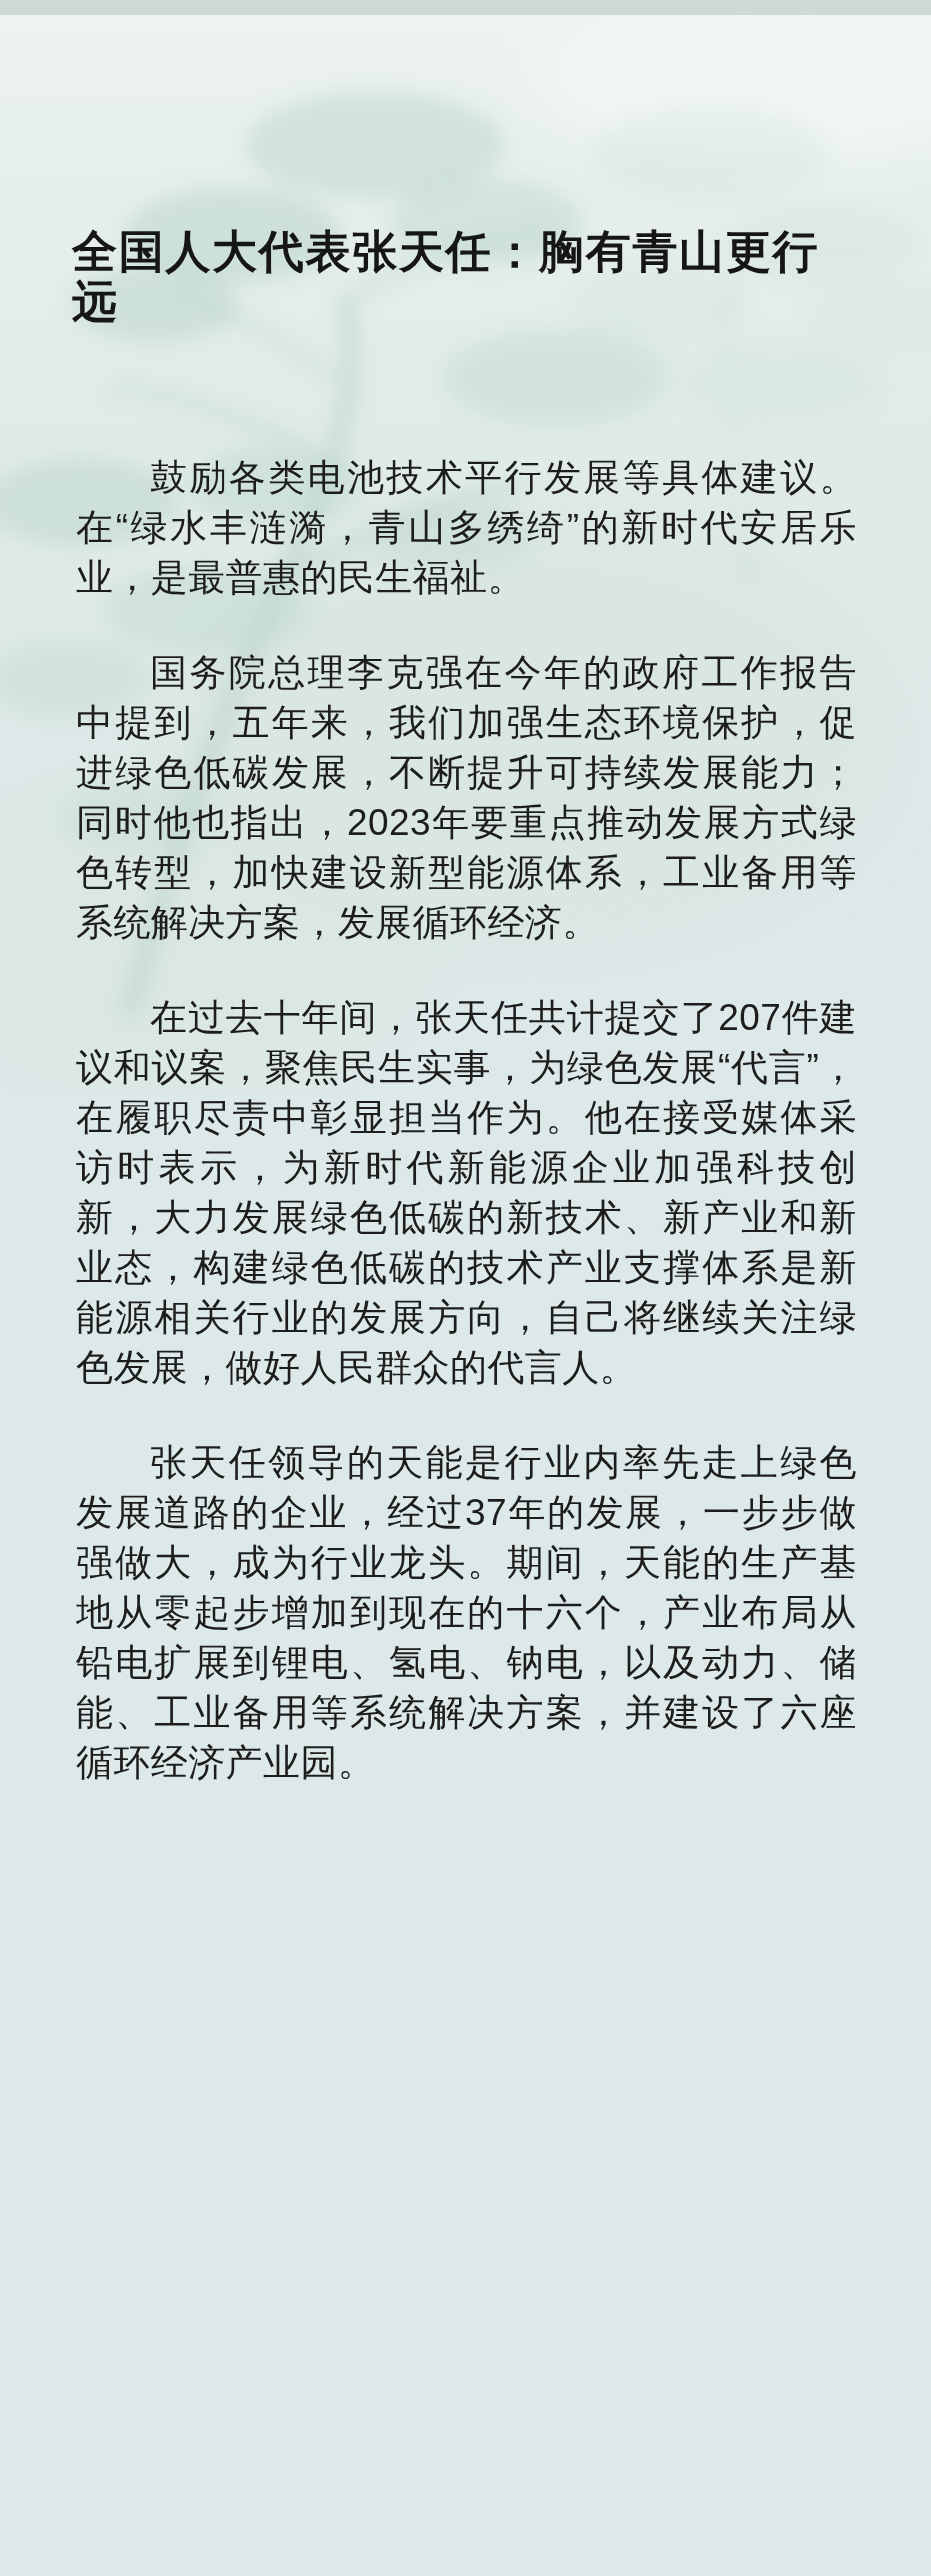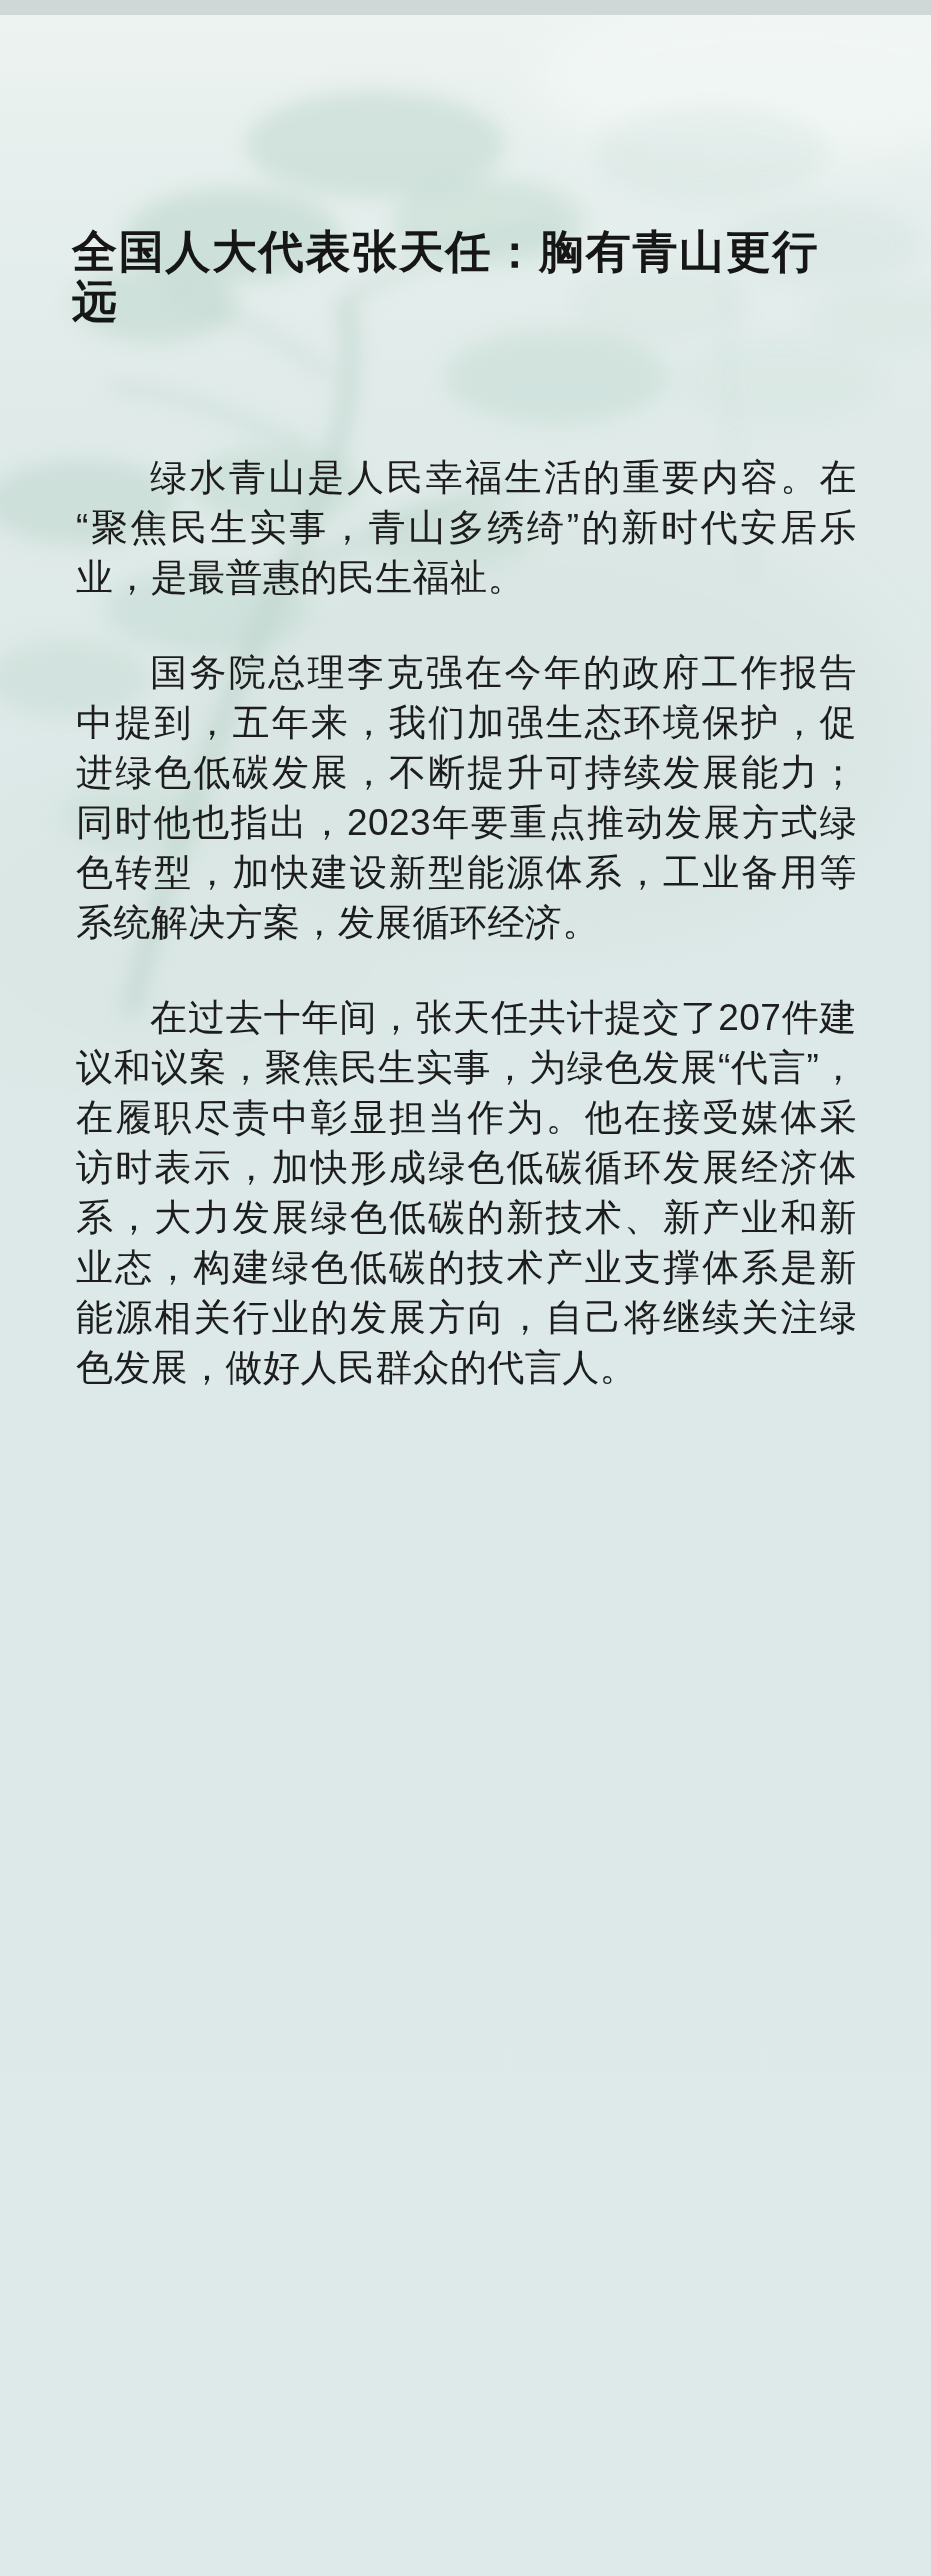"绿水青山是人民幸福生活的重要内容。在“聚焦民生实事，青山多绣绮”的新时代安居乐业" p { text: 绿水青山是人民幸福生活的重要内容。在“聚焦民生实事 -> 鼓励各类电池技术平行发展等具体建议。在“绿水丰涟漪 }
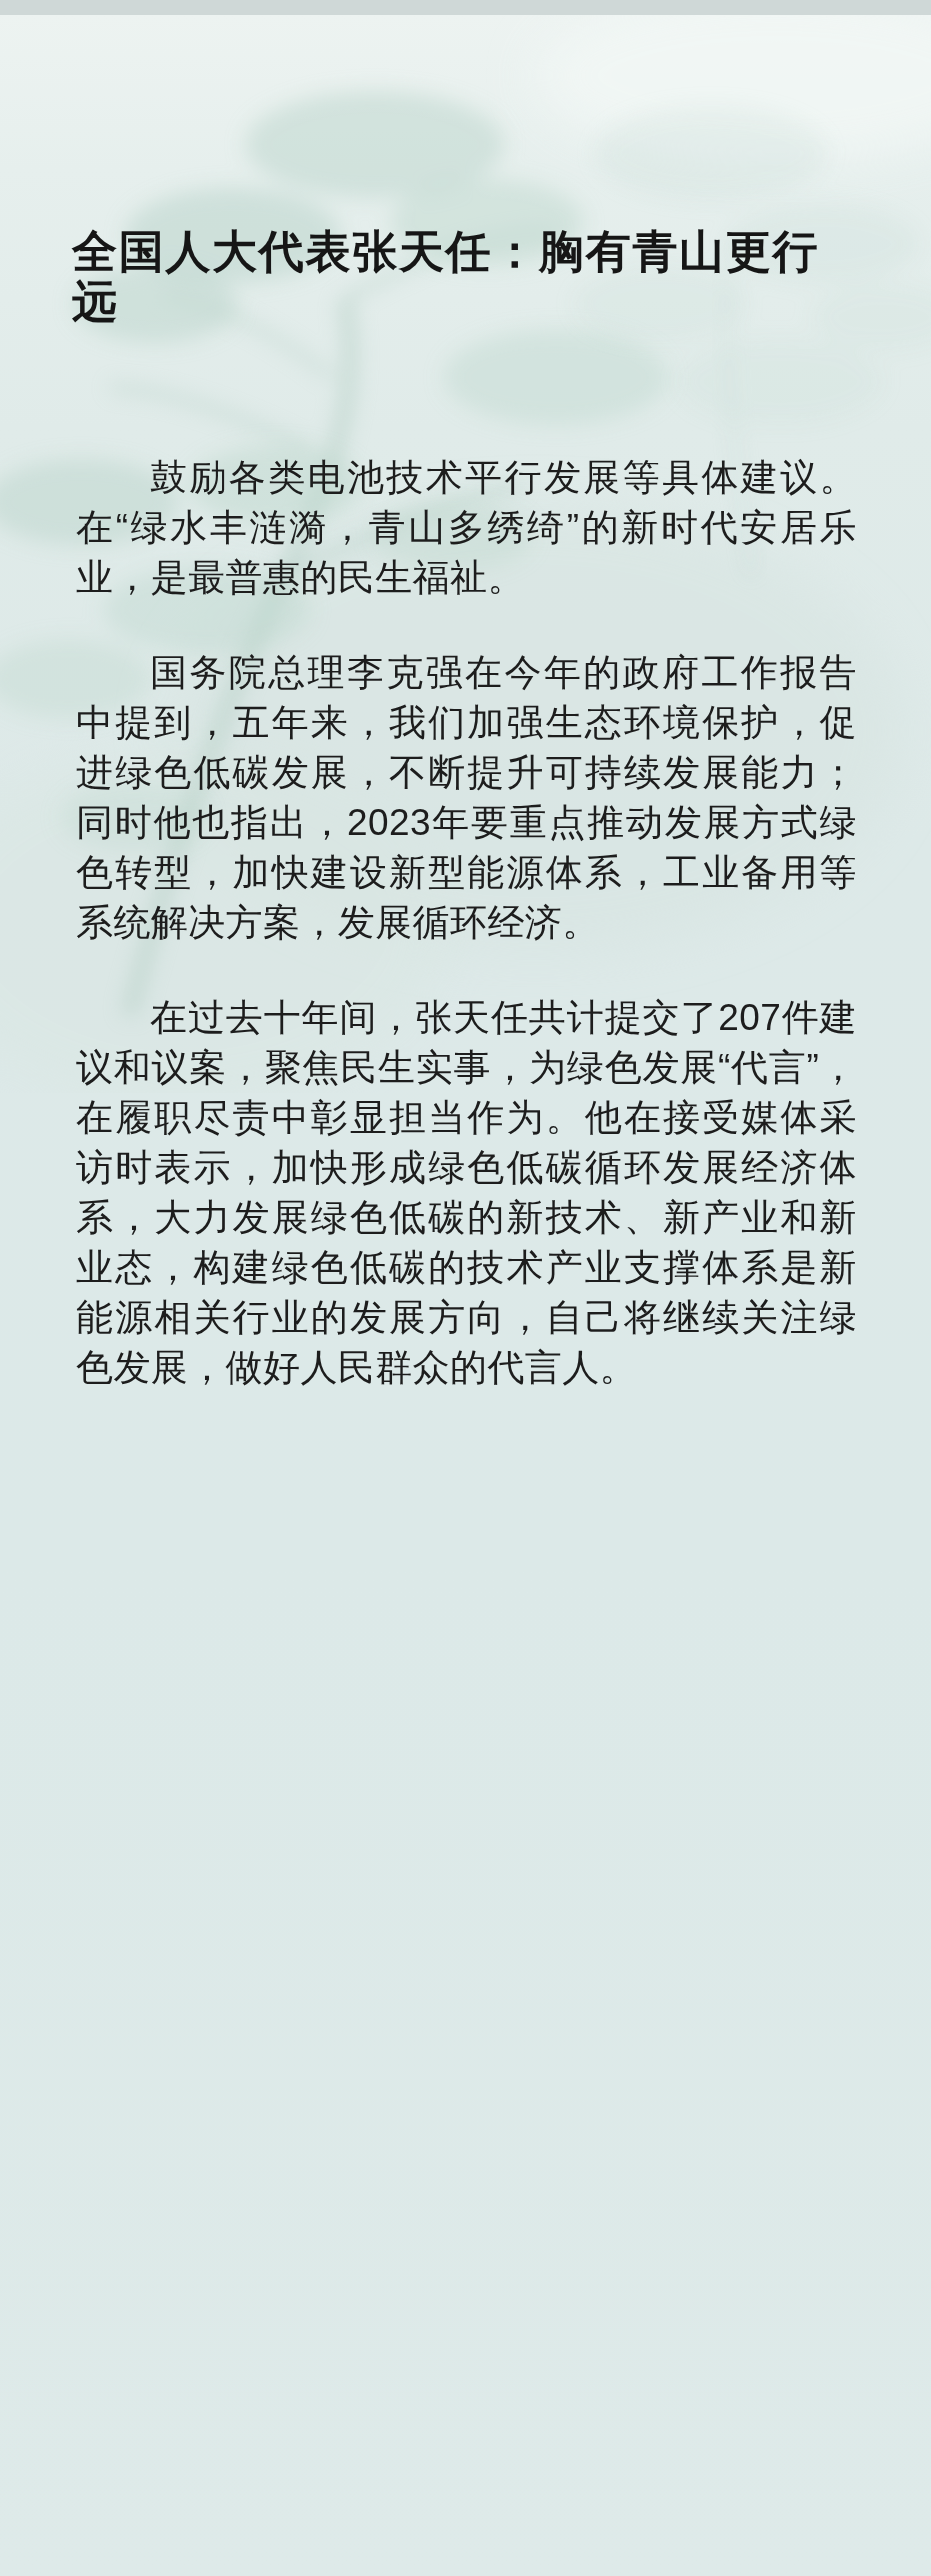"在过去十年间，张天任共计提交了207件建议和议案，聚焦民生实事，为绿色发展“代言" p { text: 加快形成绿色低碳循环发展经济体系 -> 为新时代新能源企业加强科技创新 }
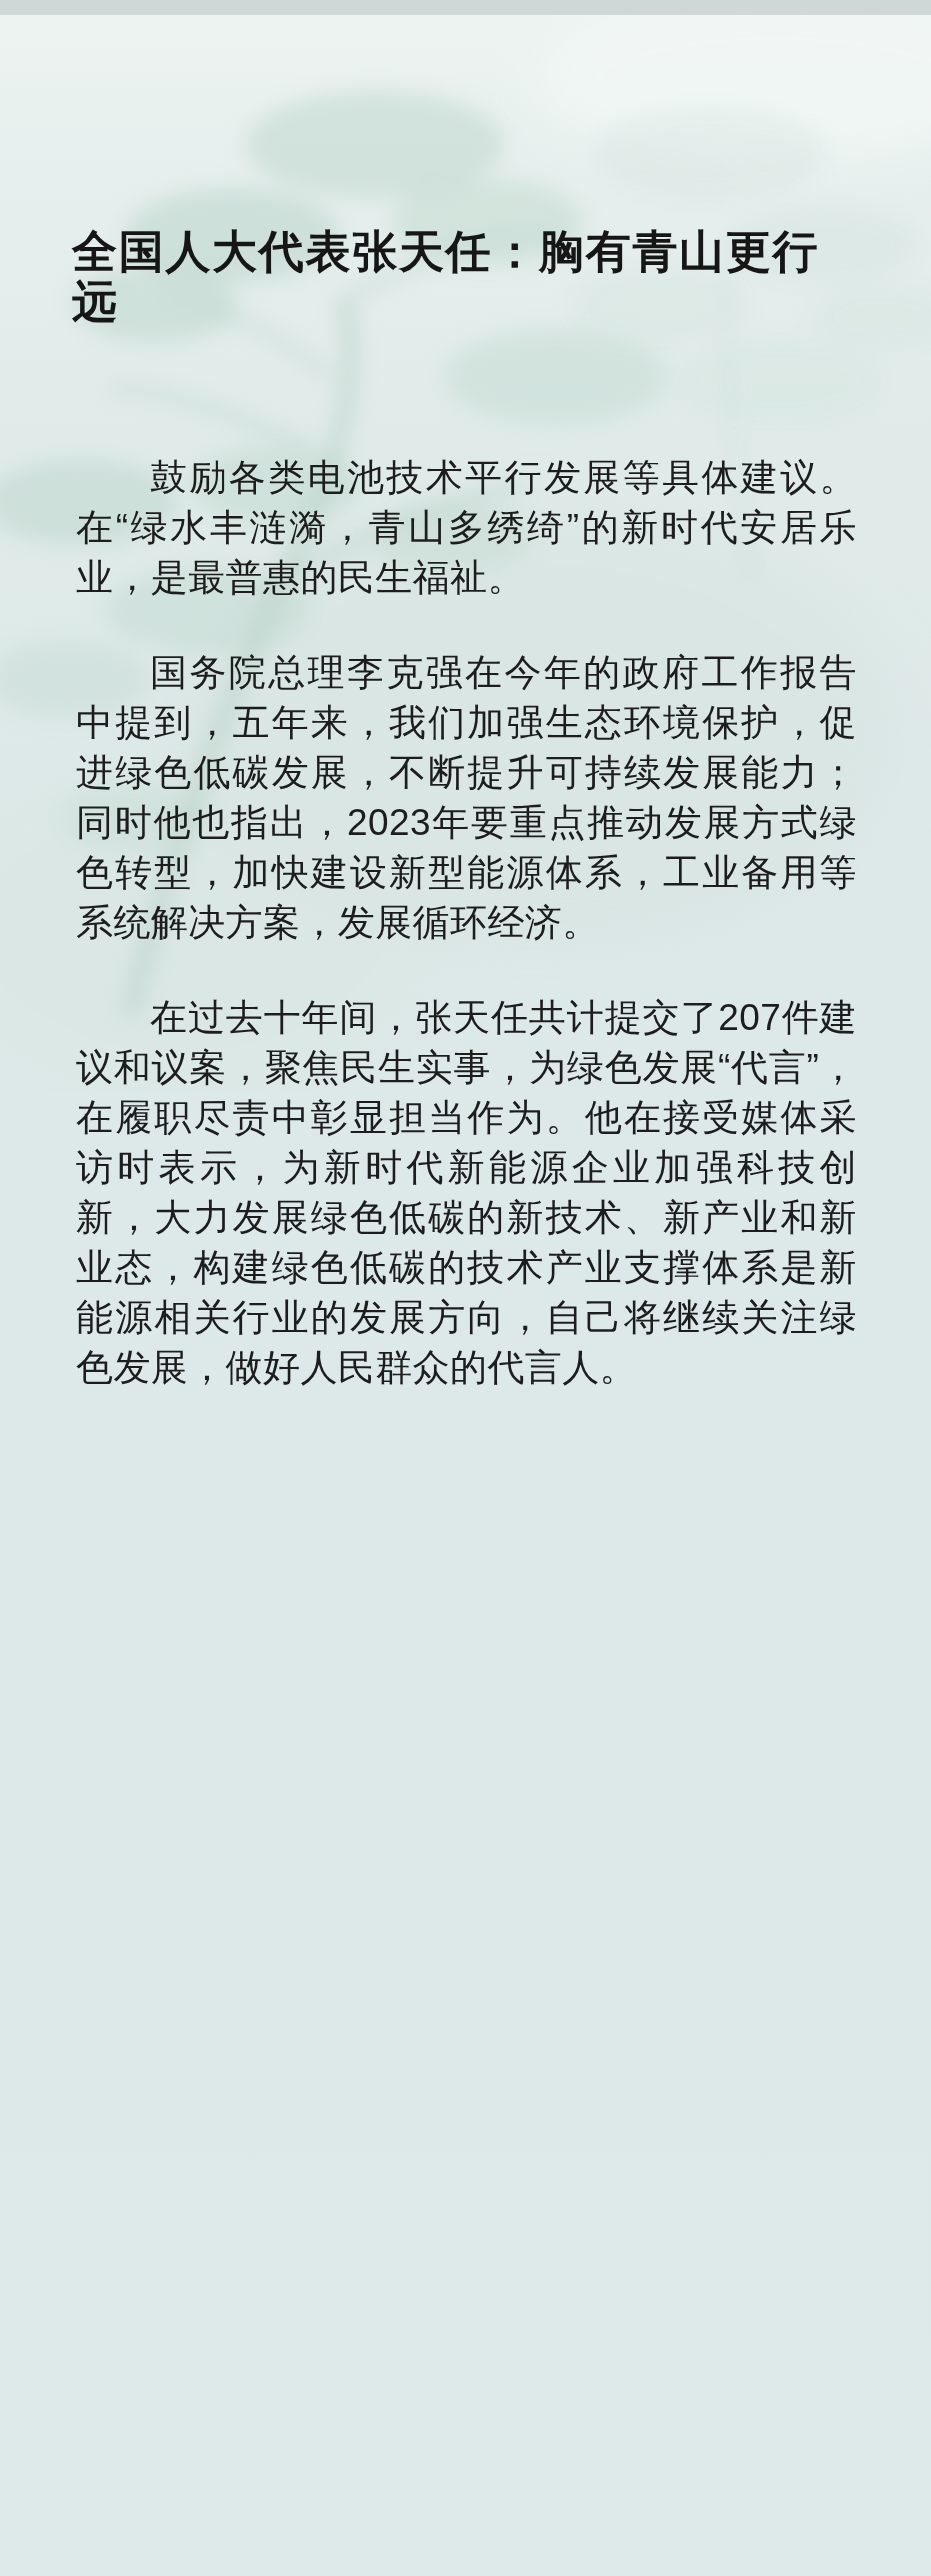"张天任领导的天能是行业内率先走上绿色发展道路的企业，经过37年的发展，一步步做强" p { html: none -> <p>张天任领导的天能是行业内率先走上绿色发展道路的企业，经过37年的发展，一步步做强做大，成为行业龙头。期间，天能的生产基地从零起步增加到现在的十六个，产业布局从铅电扩展到锂电、氢电、钠电，以及动力、储能、工业备用等系统解决方案，并建设了六座循环经济产业园。</p> }
